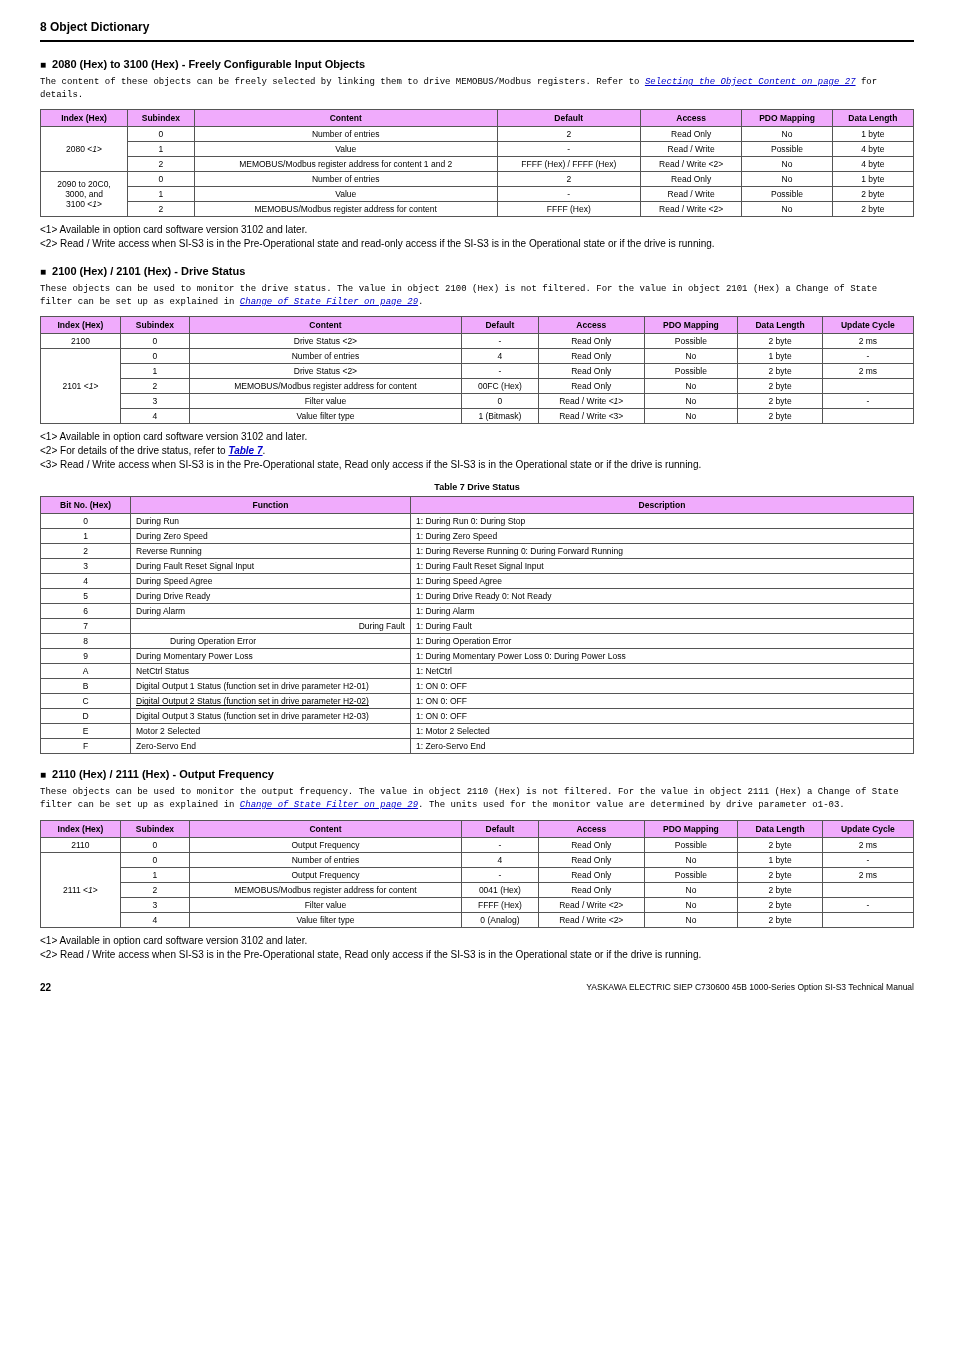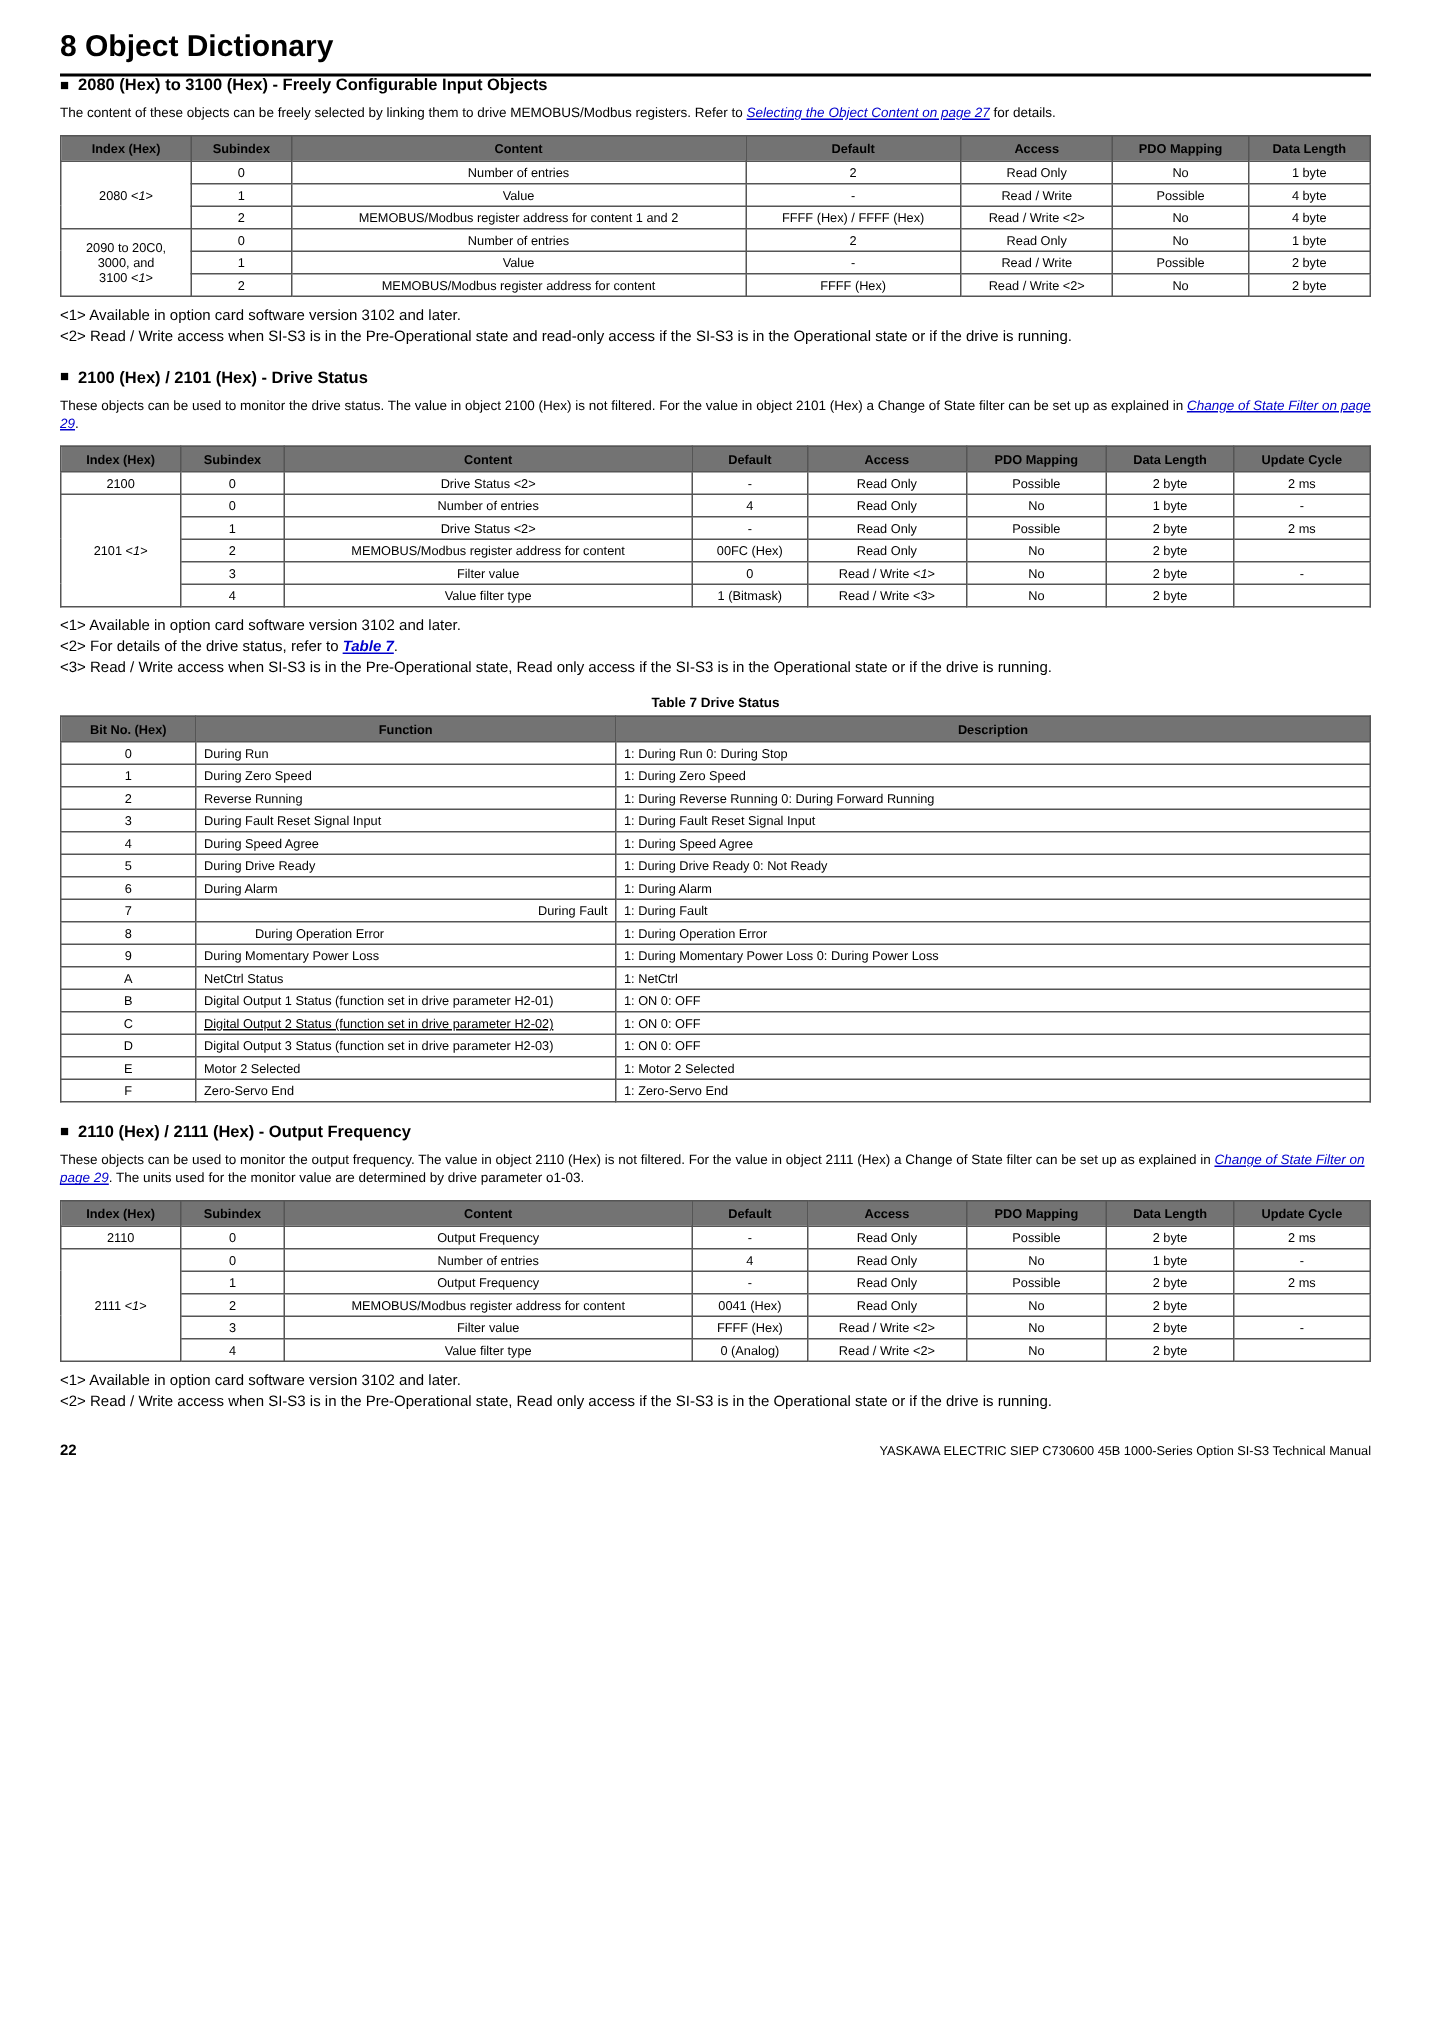"8 Object Dictionary" h1.page-title { font-size: 20px -> 12px; margin-bottom: 0 -> 16px }
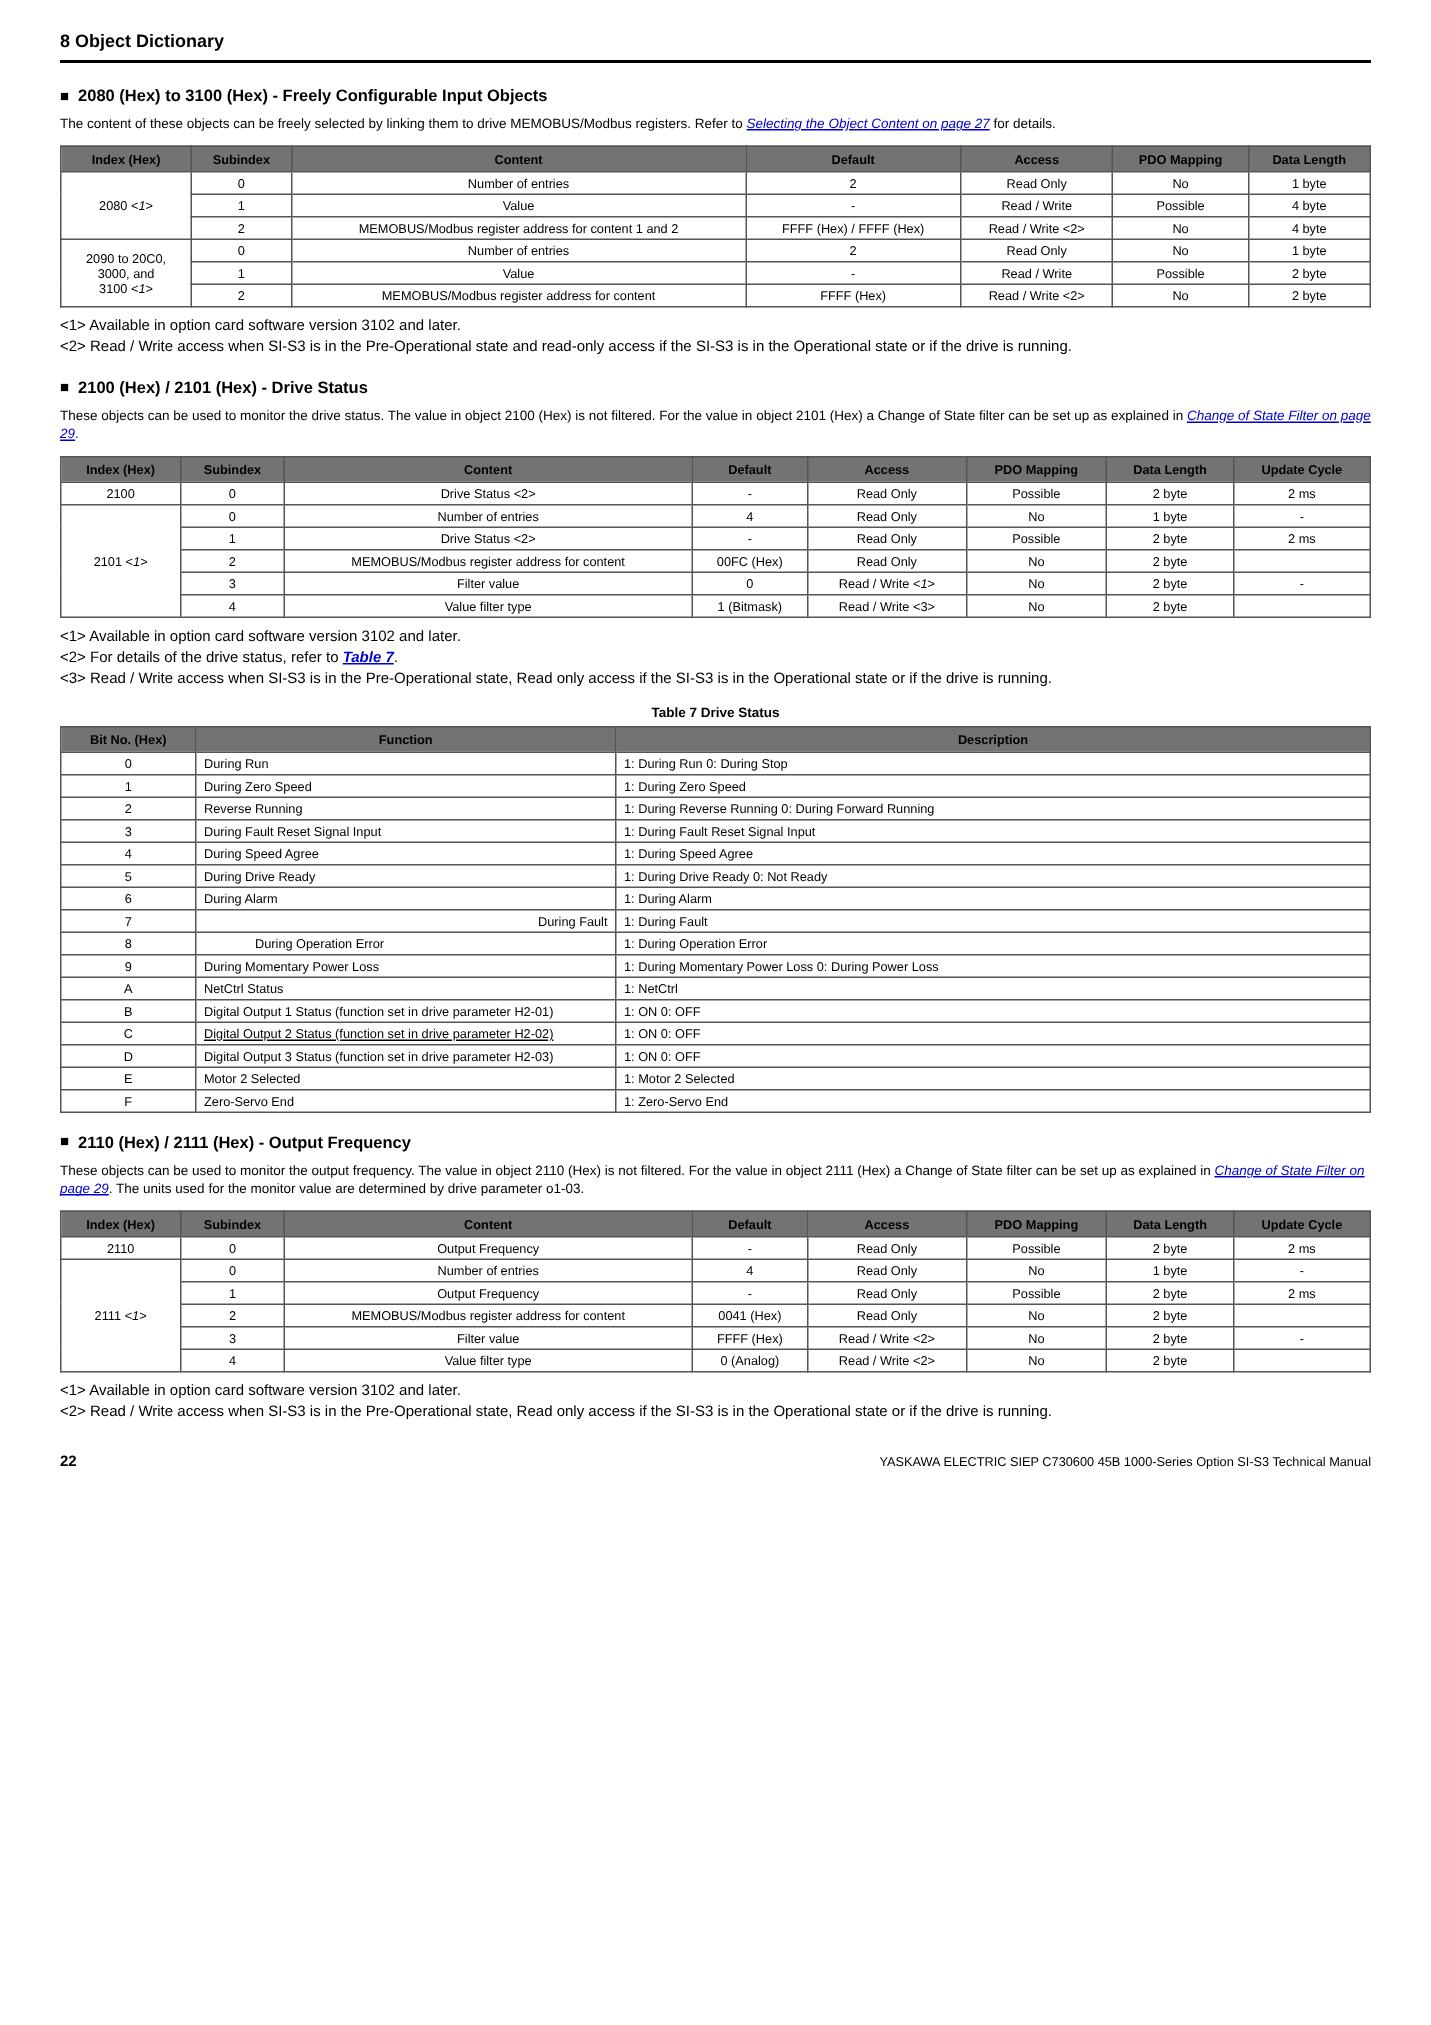"The content of these objects" .section-desc { font-family: none -> Liberation Mono, monospace }
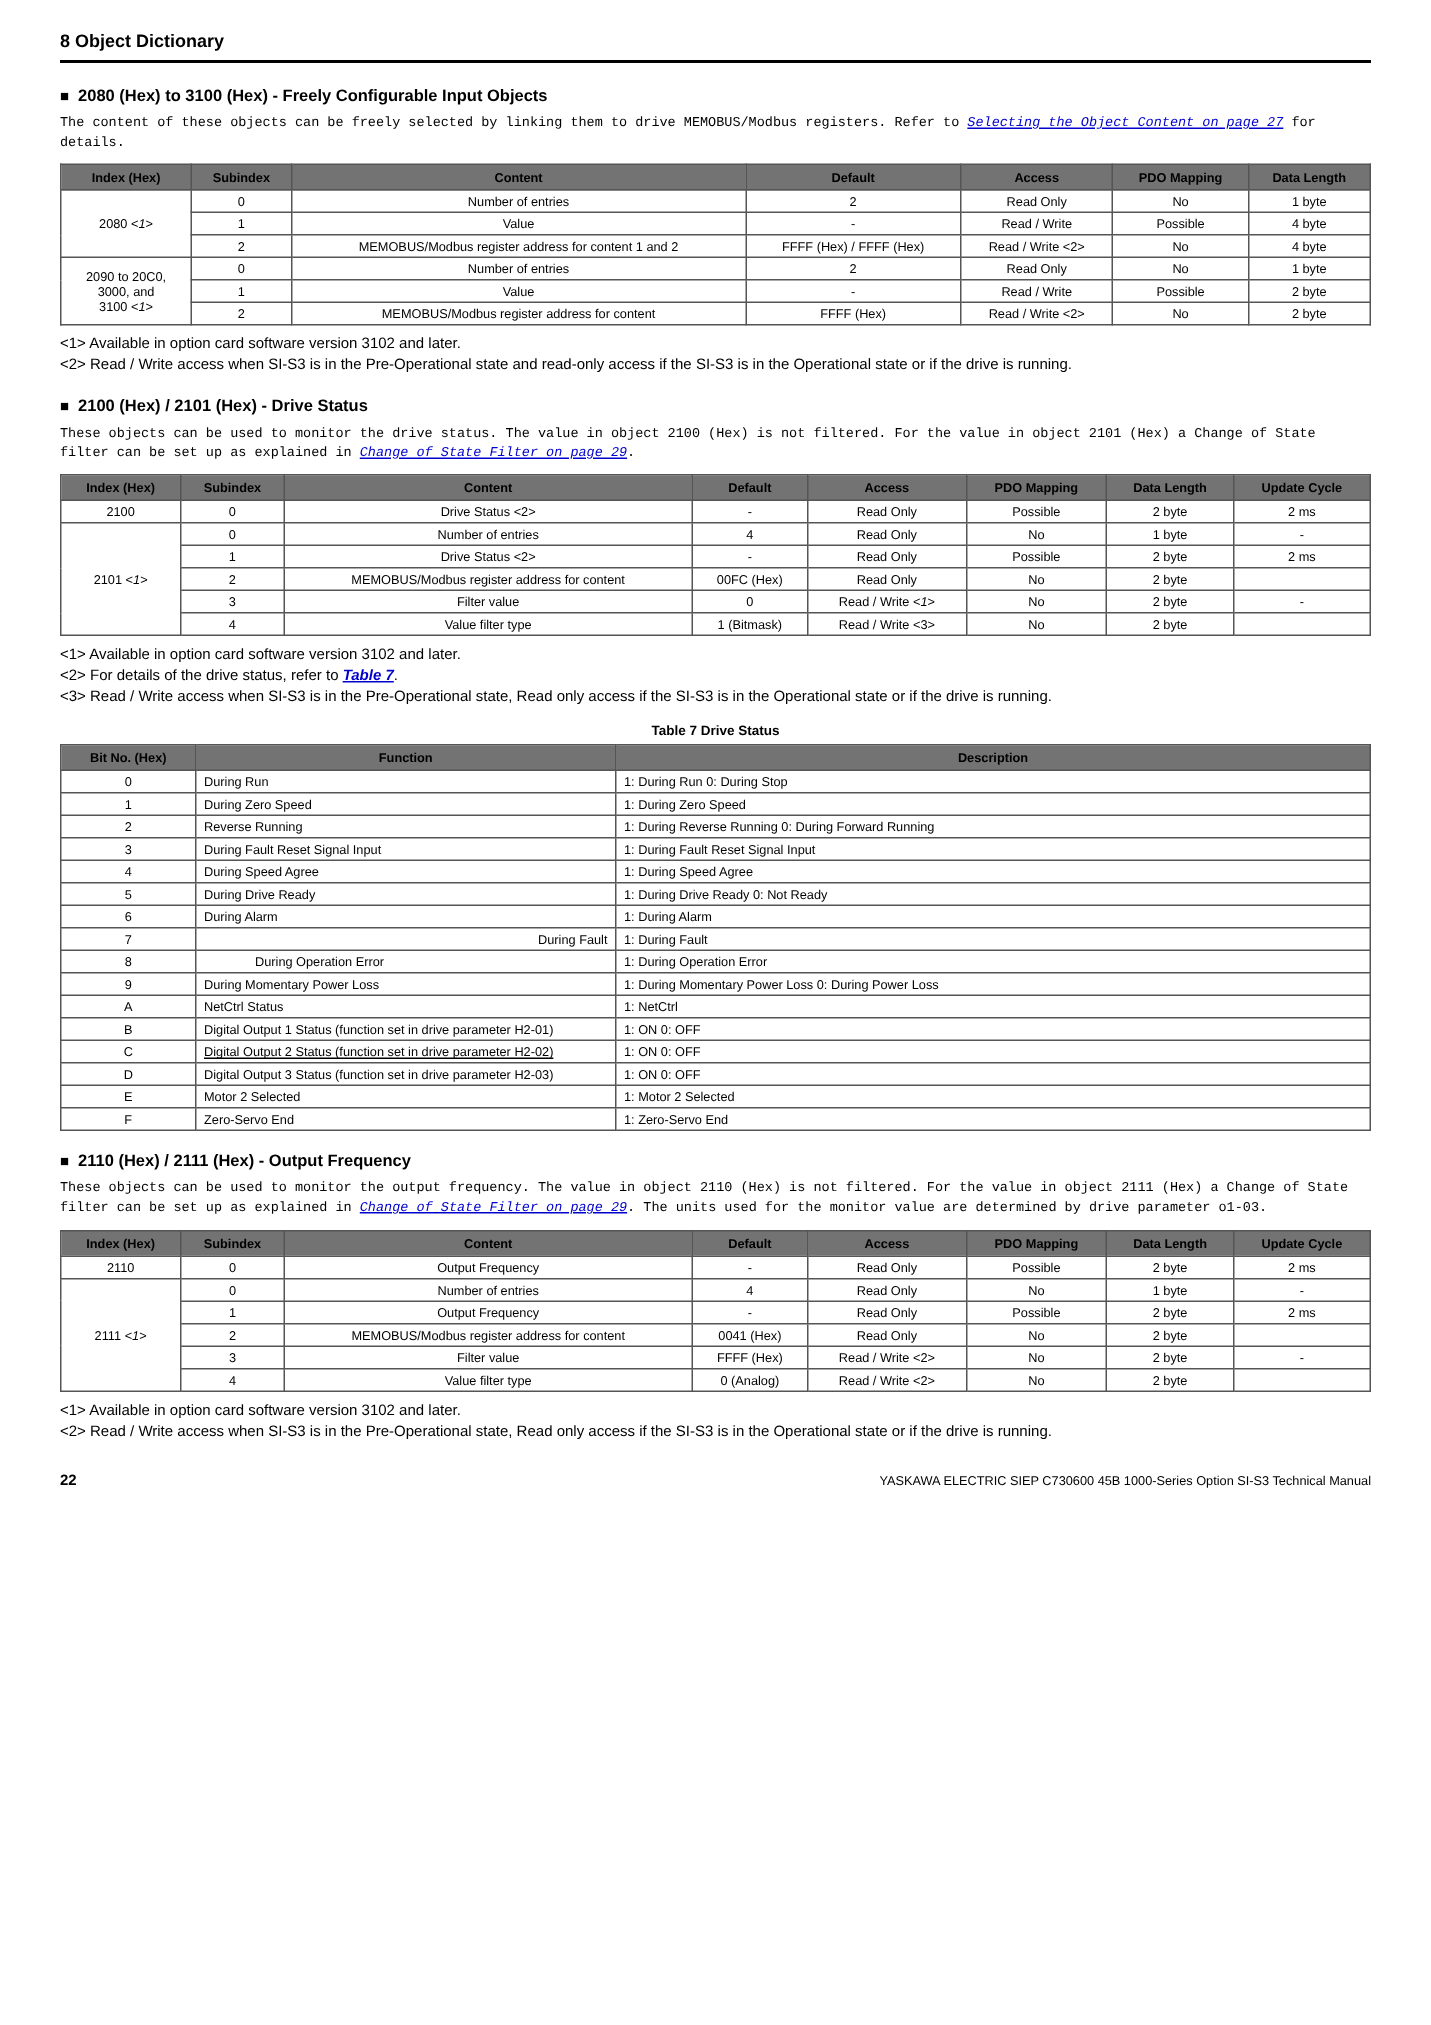"Index (Hex)" table th { background: #737373 -> #f0abfc }
